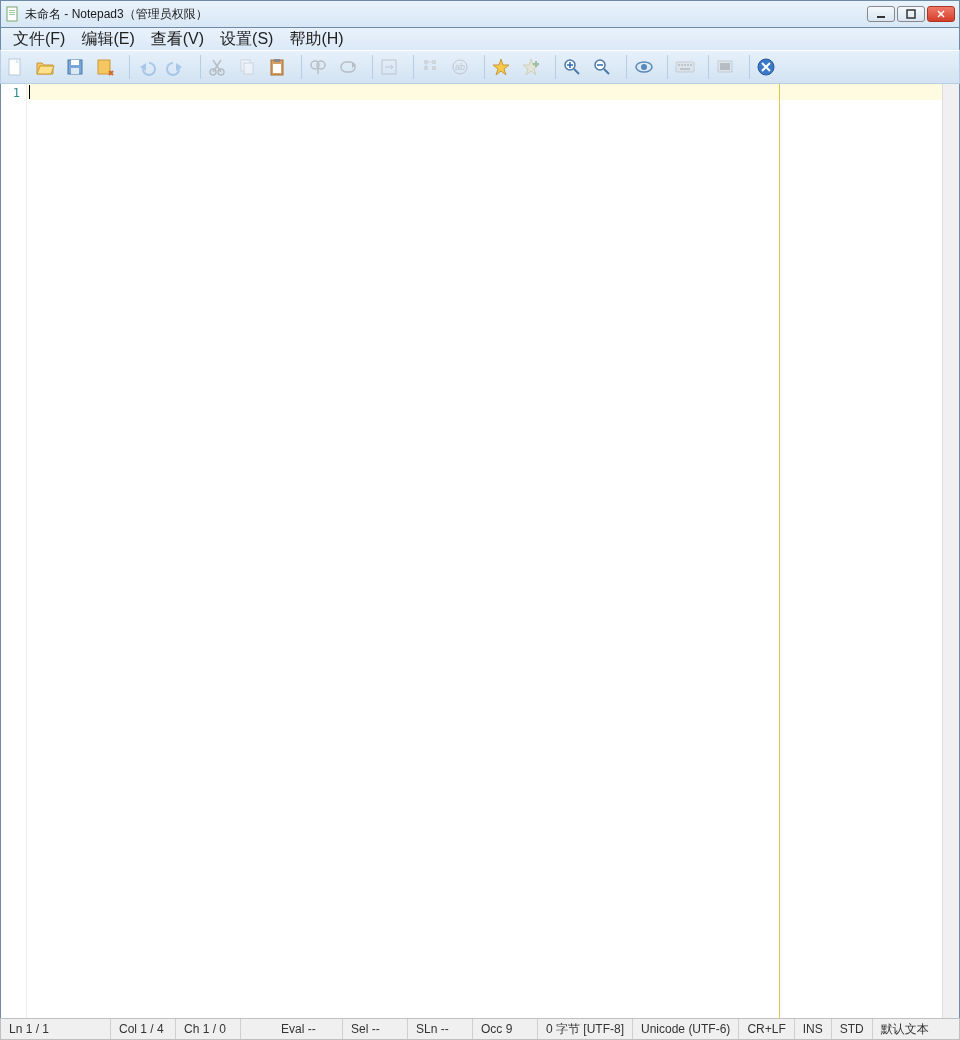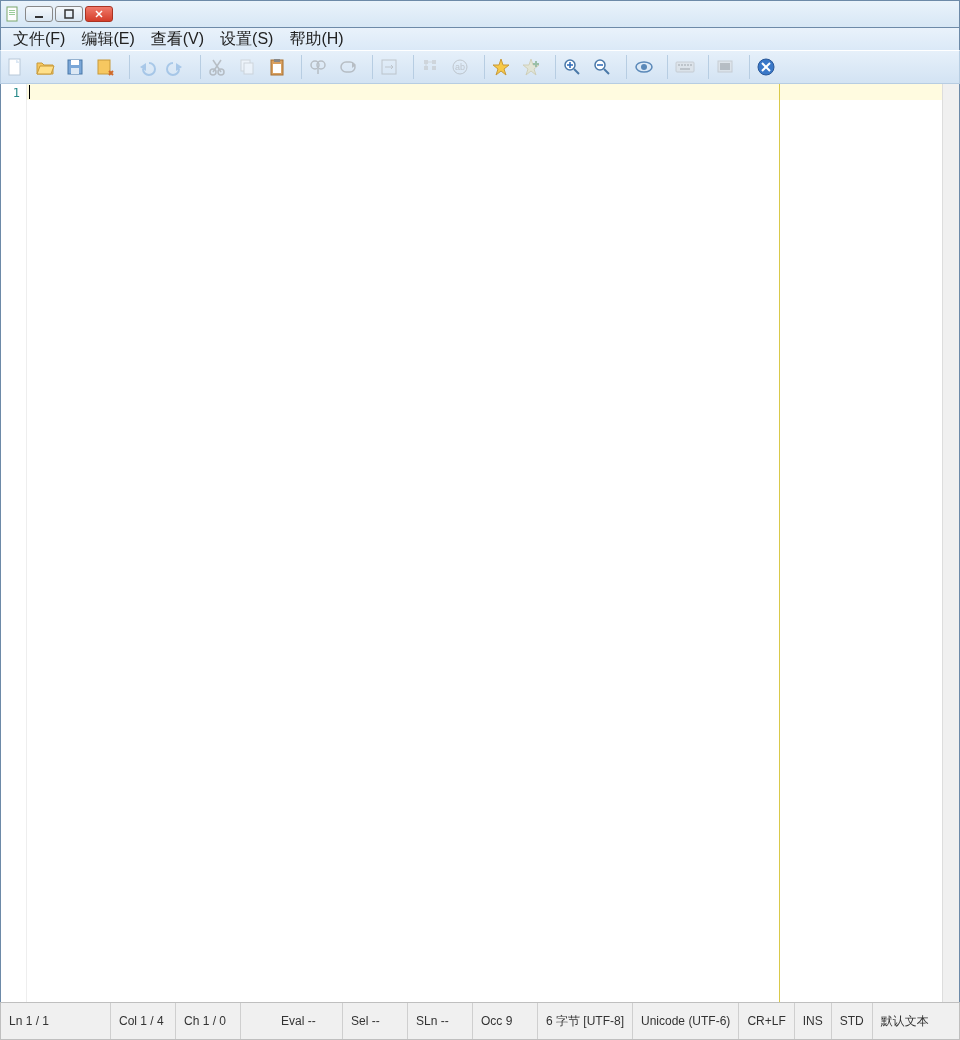"未命名 - Notepad3（管理员权限）" span.title-text { html: none -> <span>未命名 - Notepad3（管理员权限）</span> }
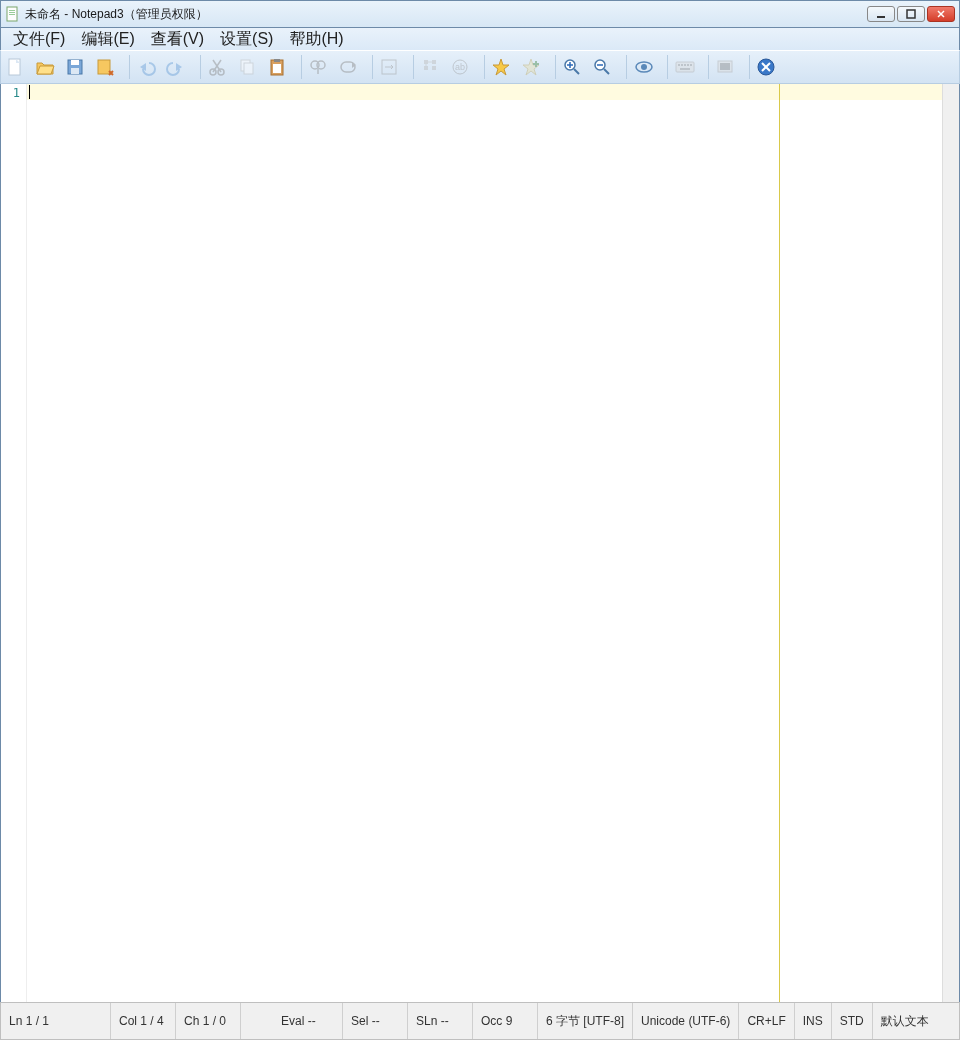"Ln 1 / 1" .statusbar { height: 38px -> 22px }
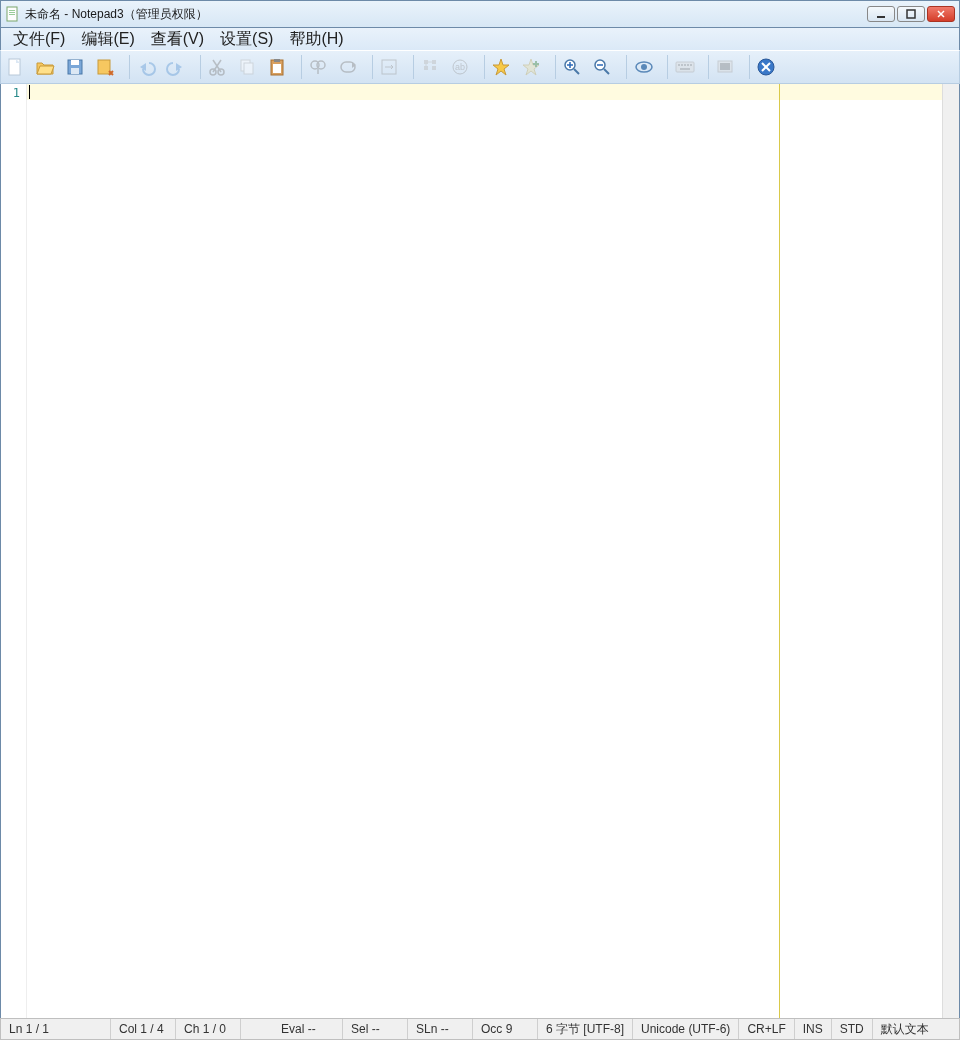"6 字节 [UTF-8]" div.status-cell { text: 6 -> 0 }
